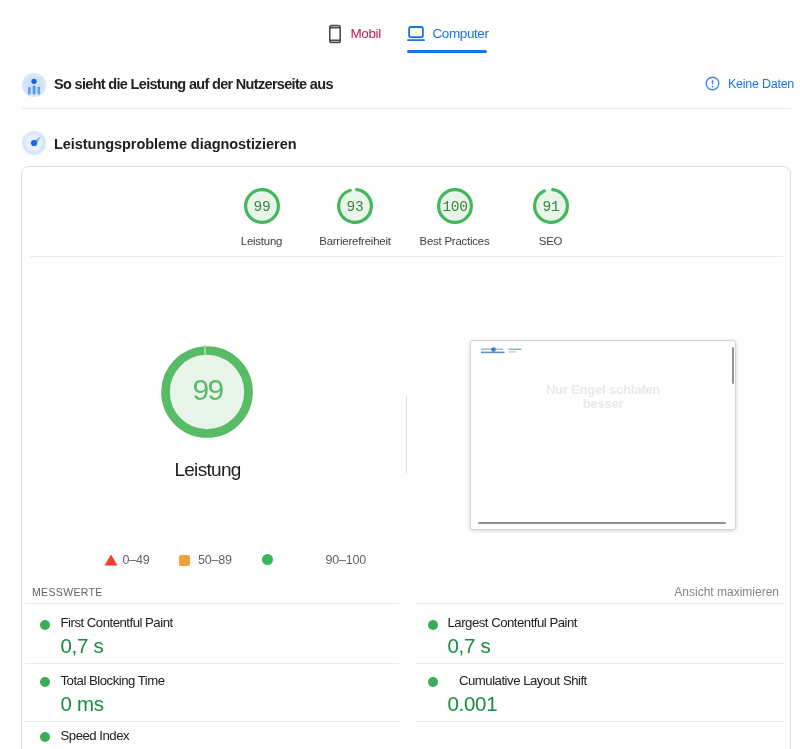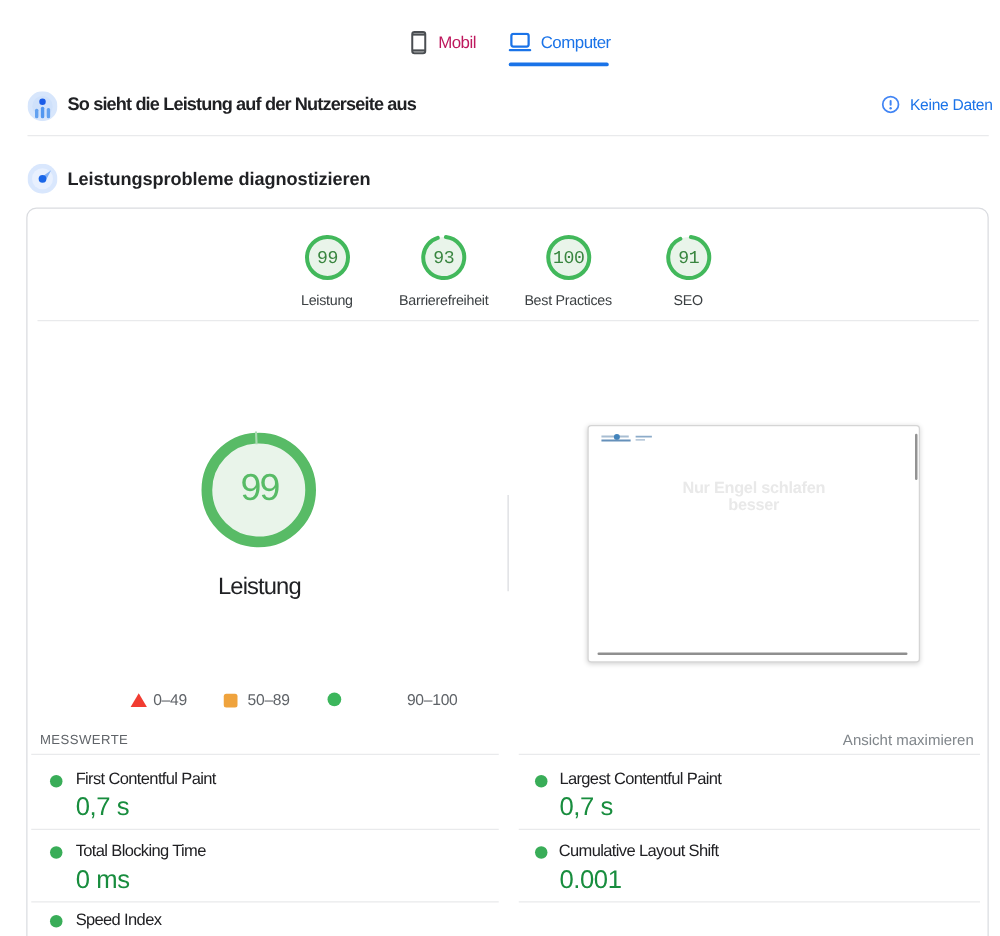"Cumulative Layout Shift" div.abs { left: 425px -> 437px }
